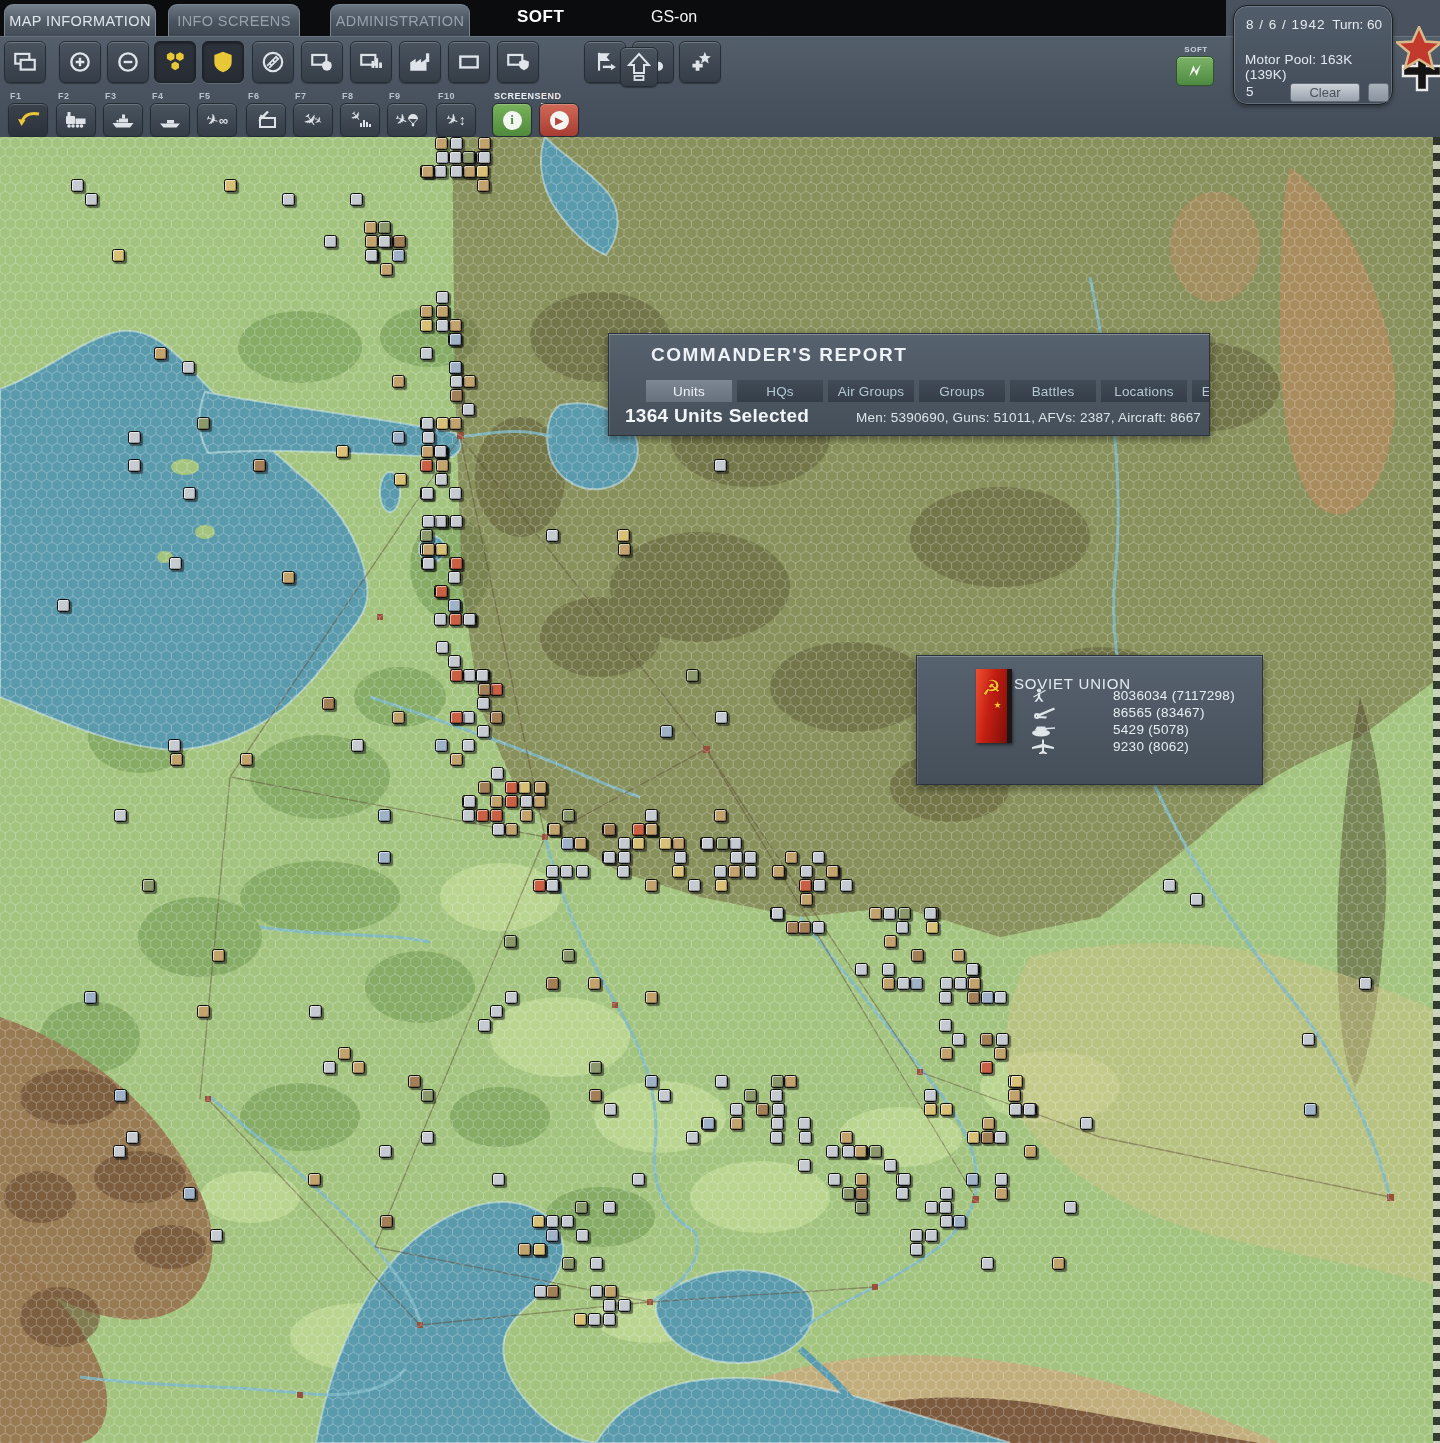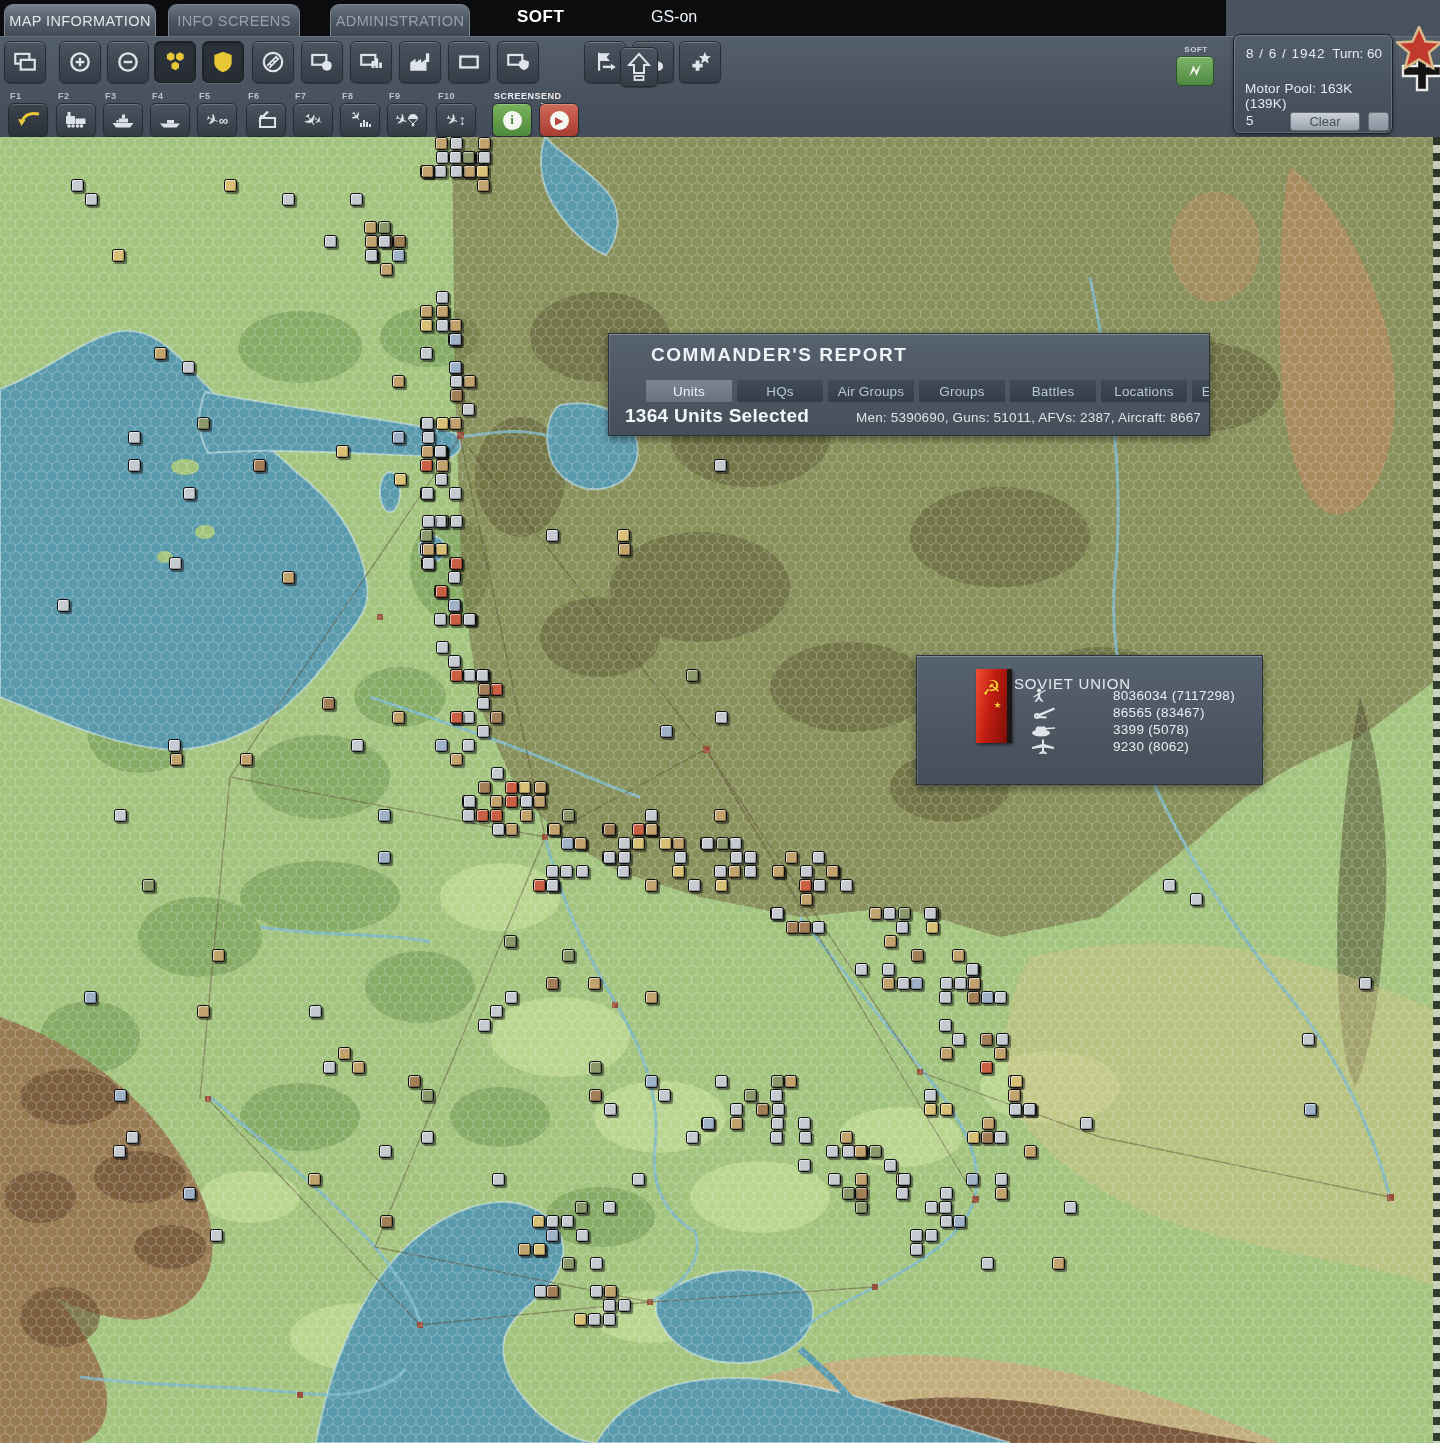"8 / 6 / 1942" #turnpanel { border-radius: 7px -> 14px; margin-top: 29px -> none }
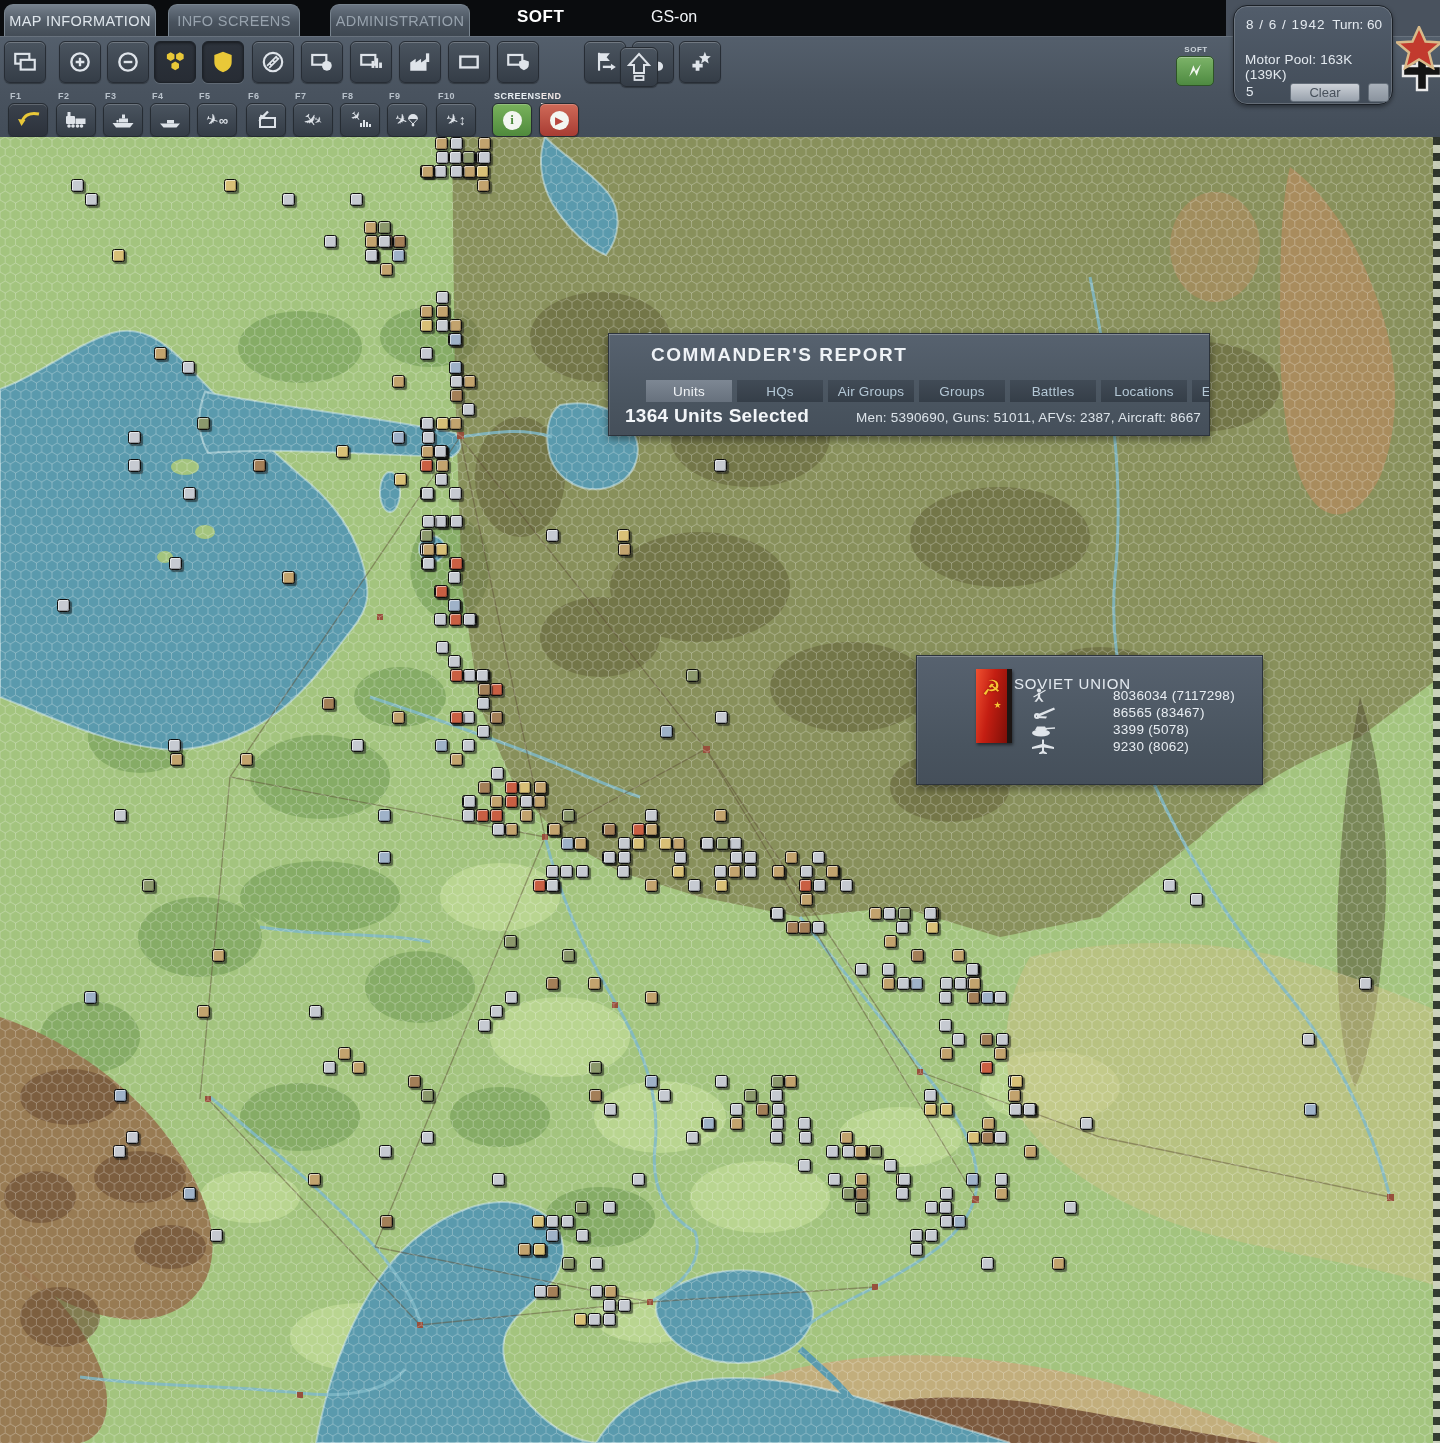"3399 (5078)" span.val { text: 3399 -> 5429 }
